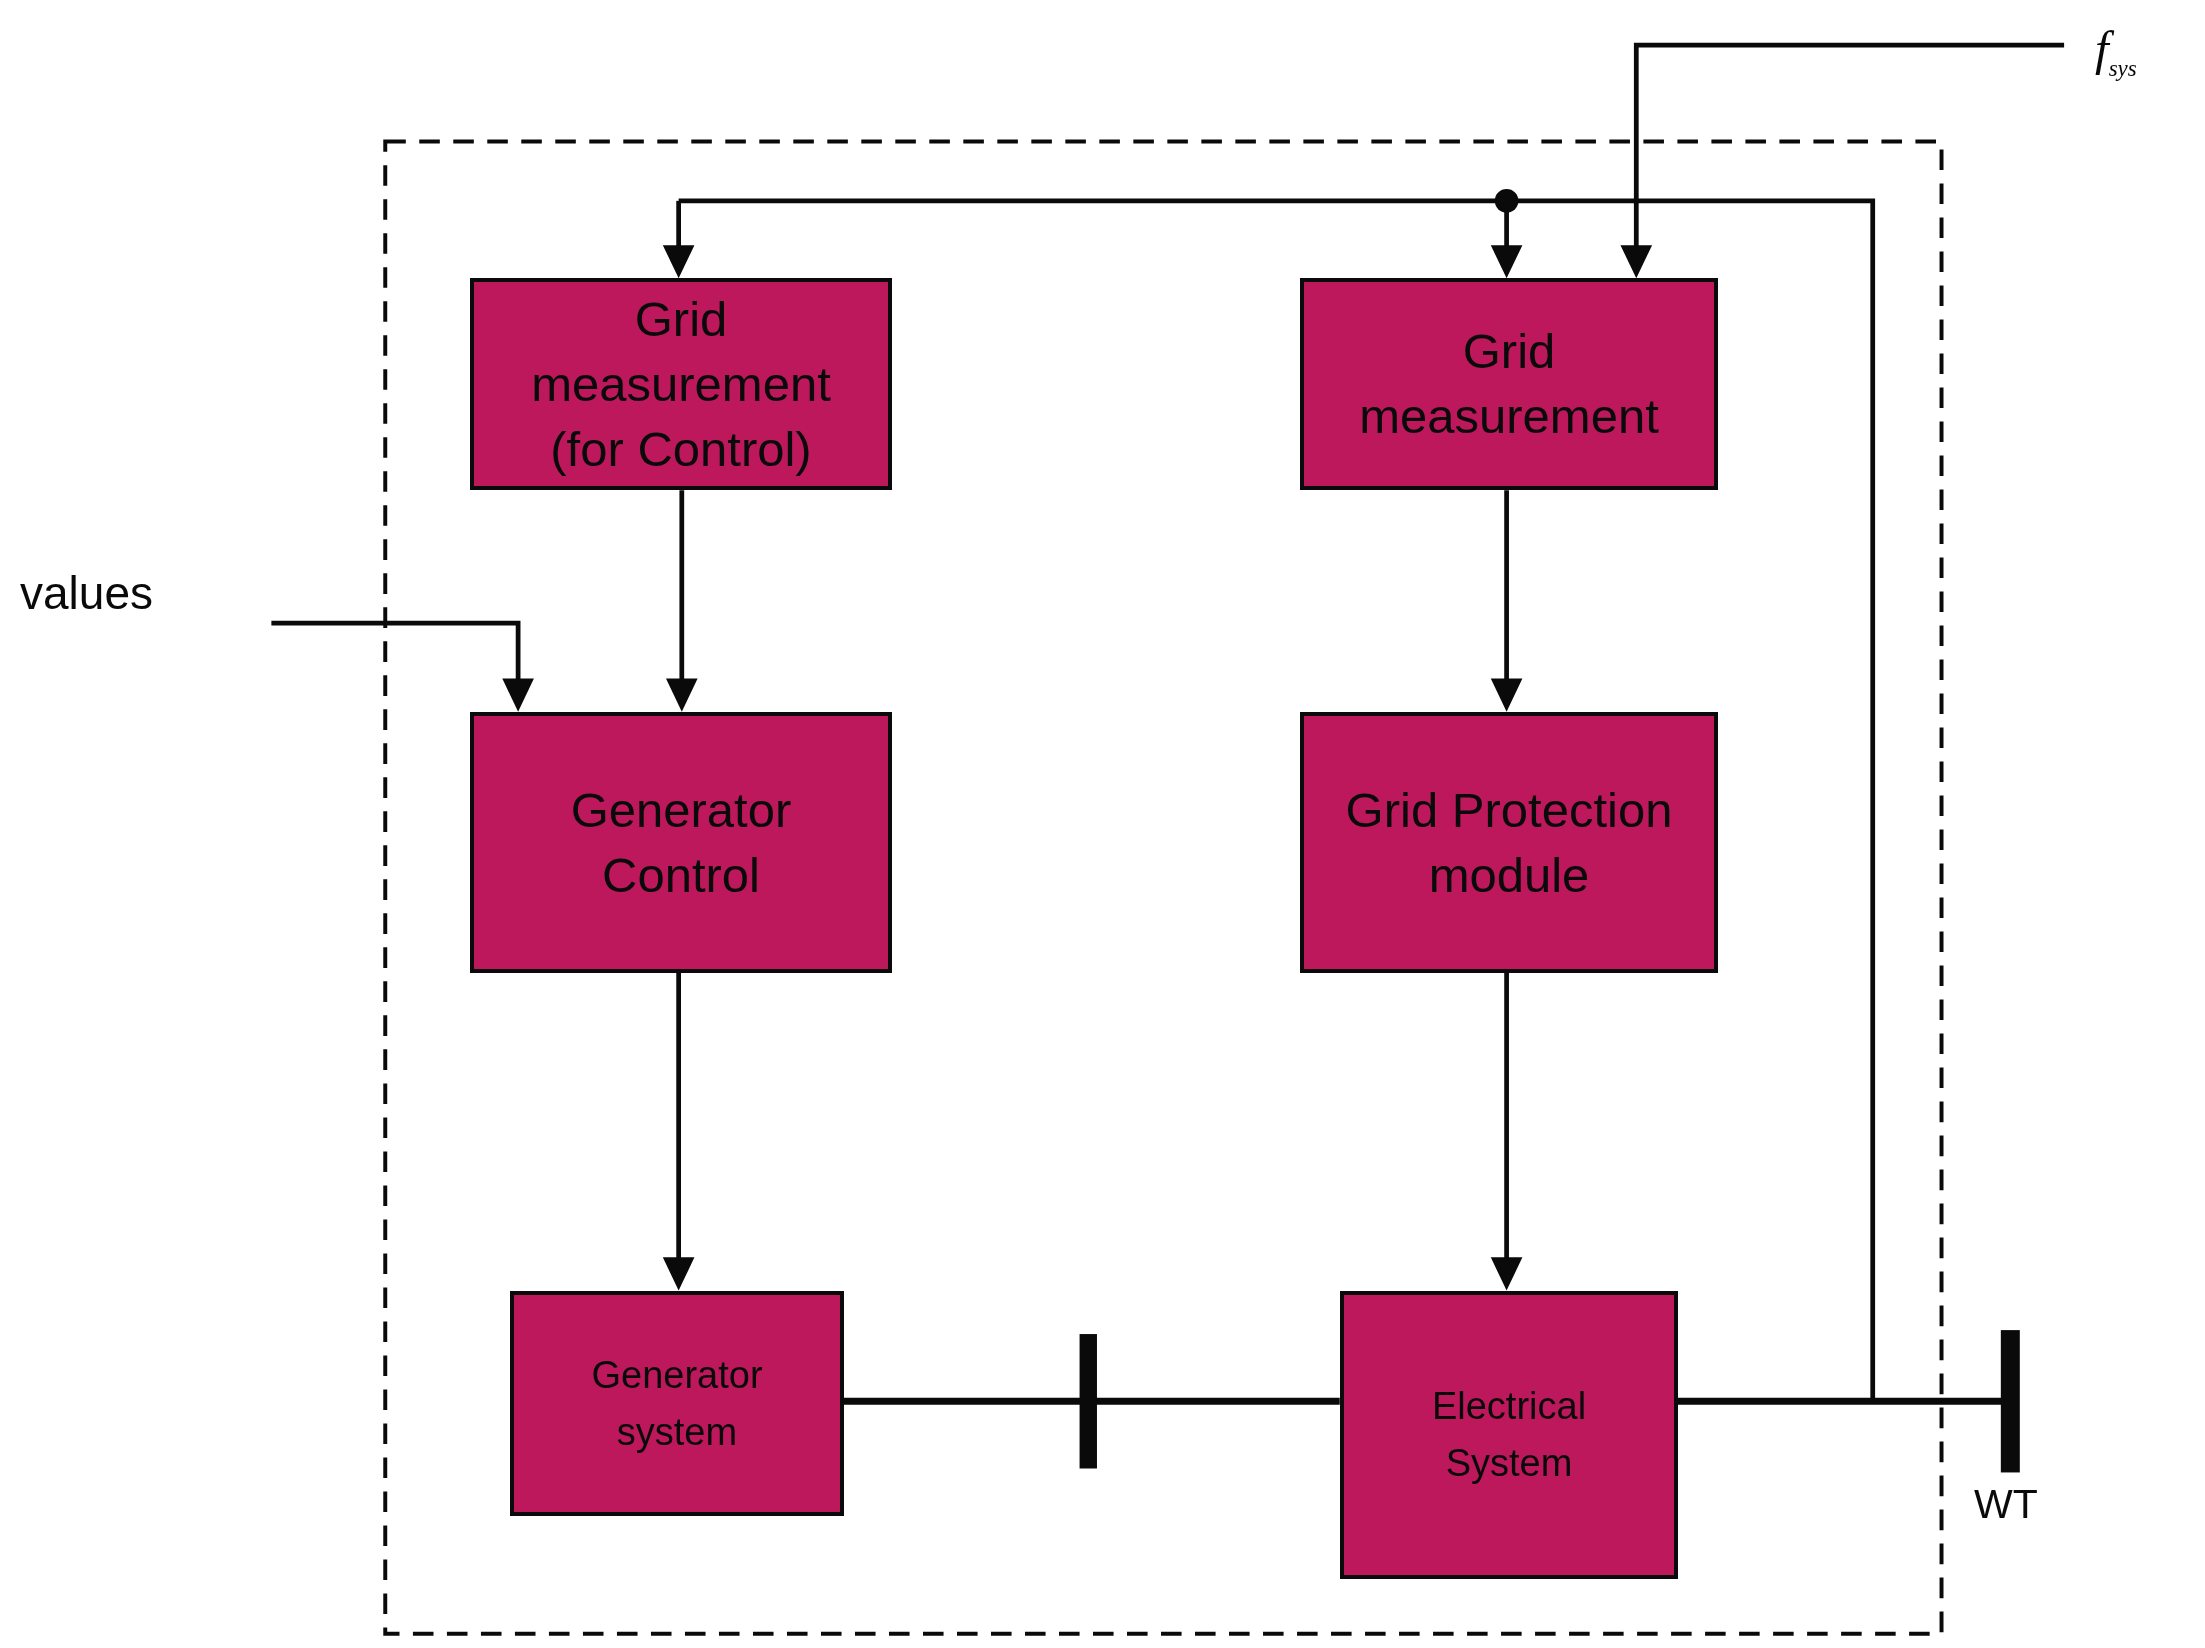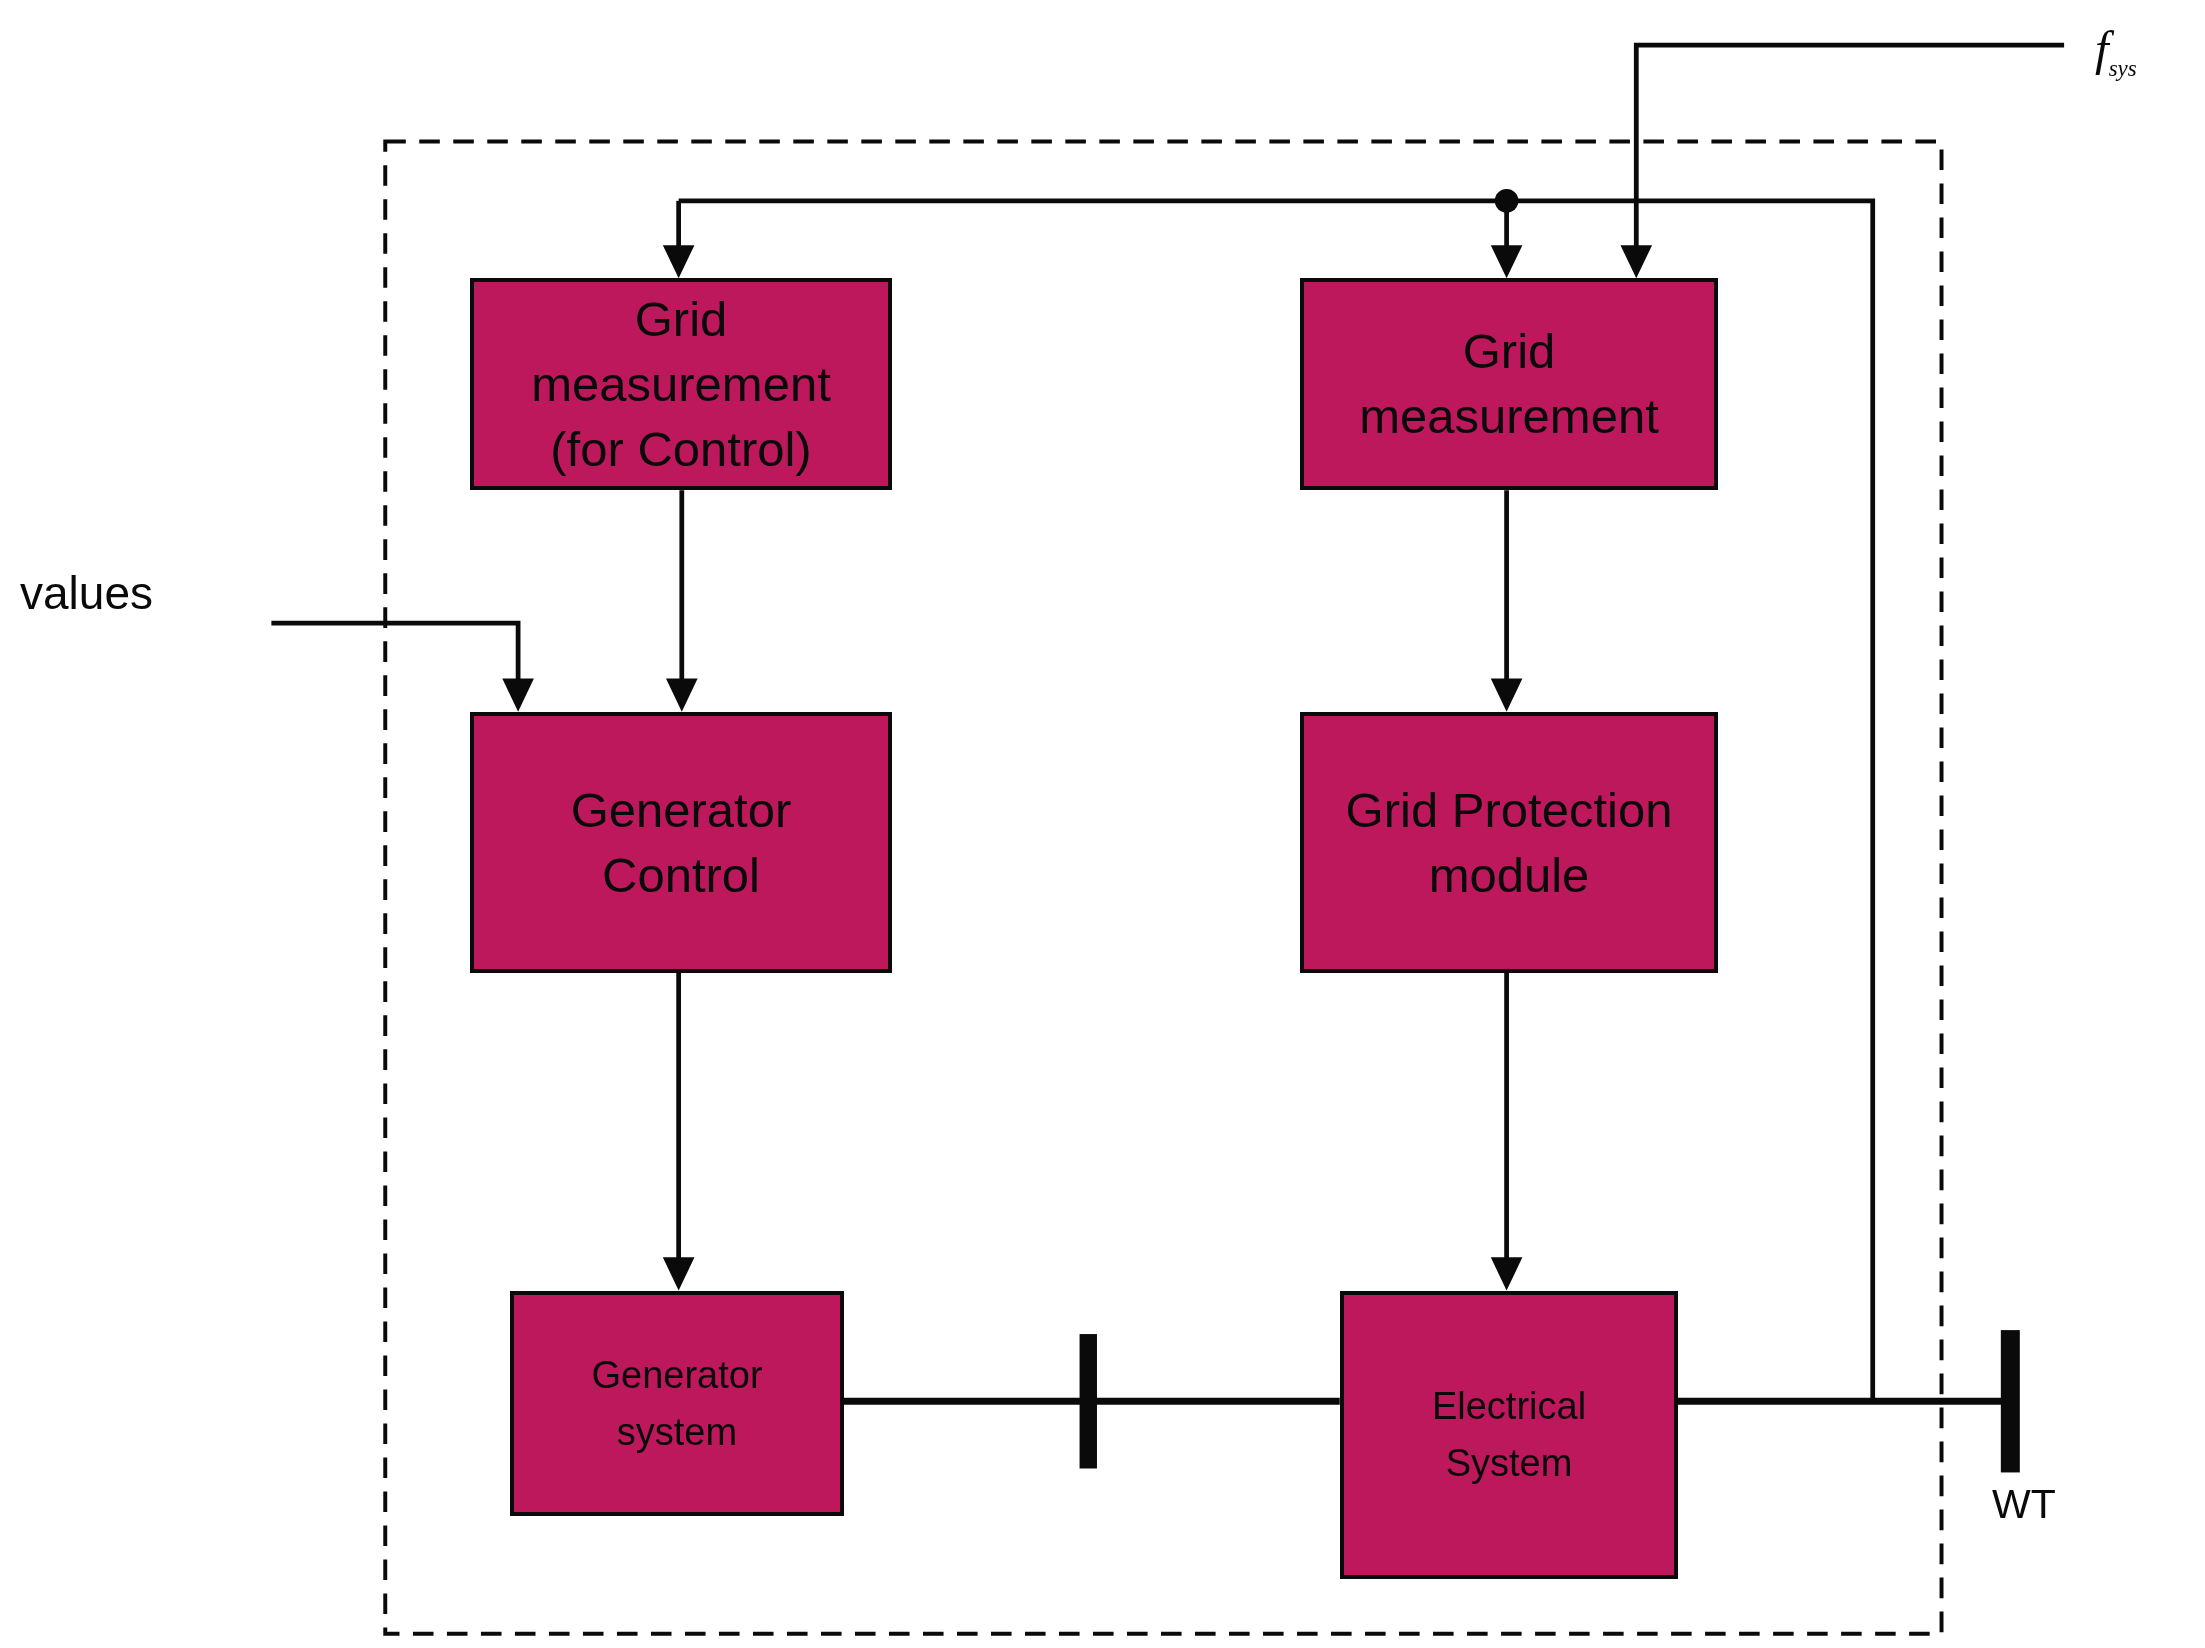"WT" div.free-label { margin-left: 18px -> none }
